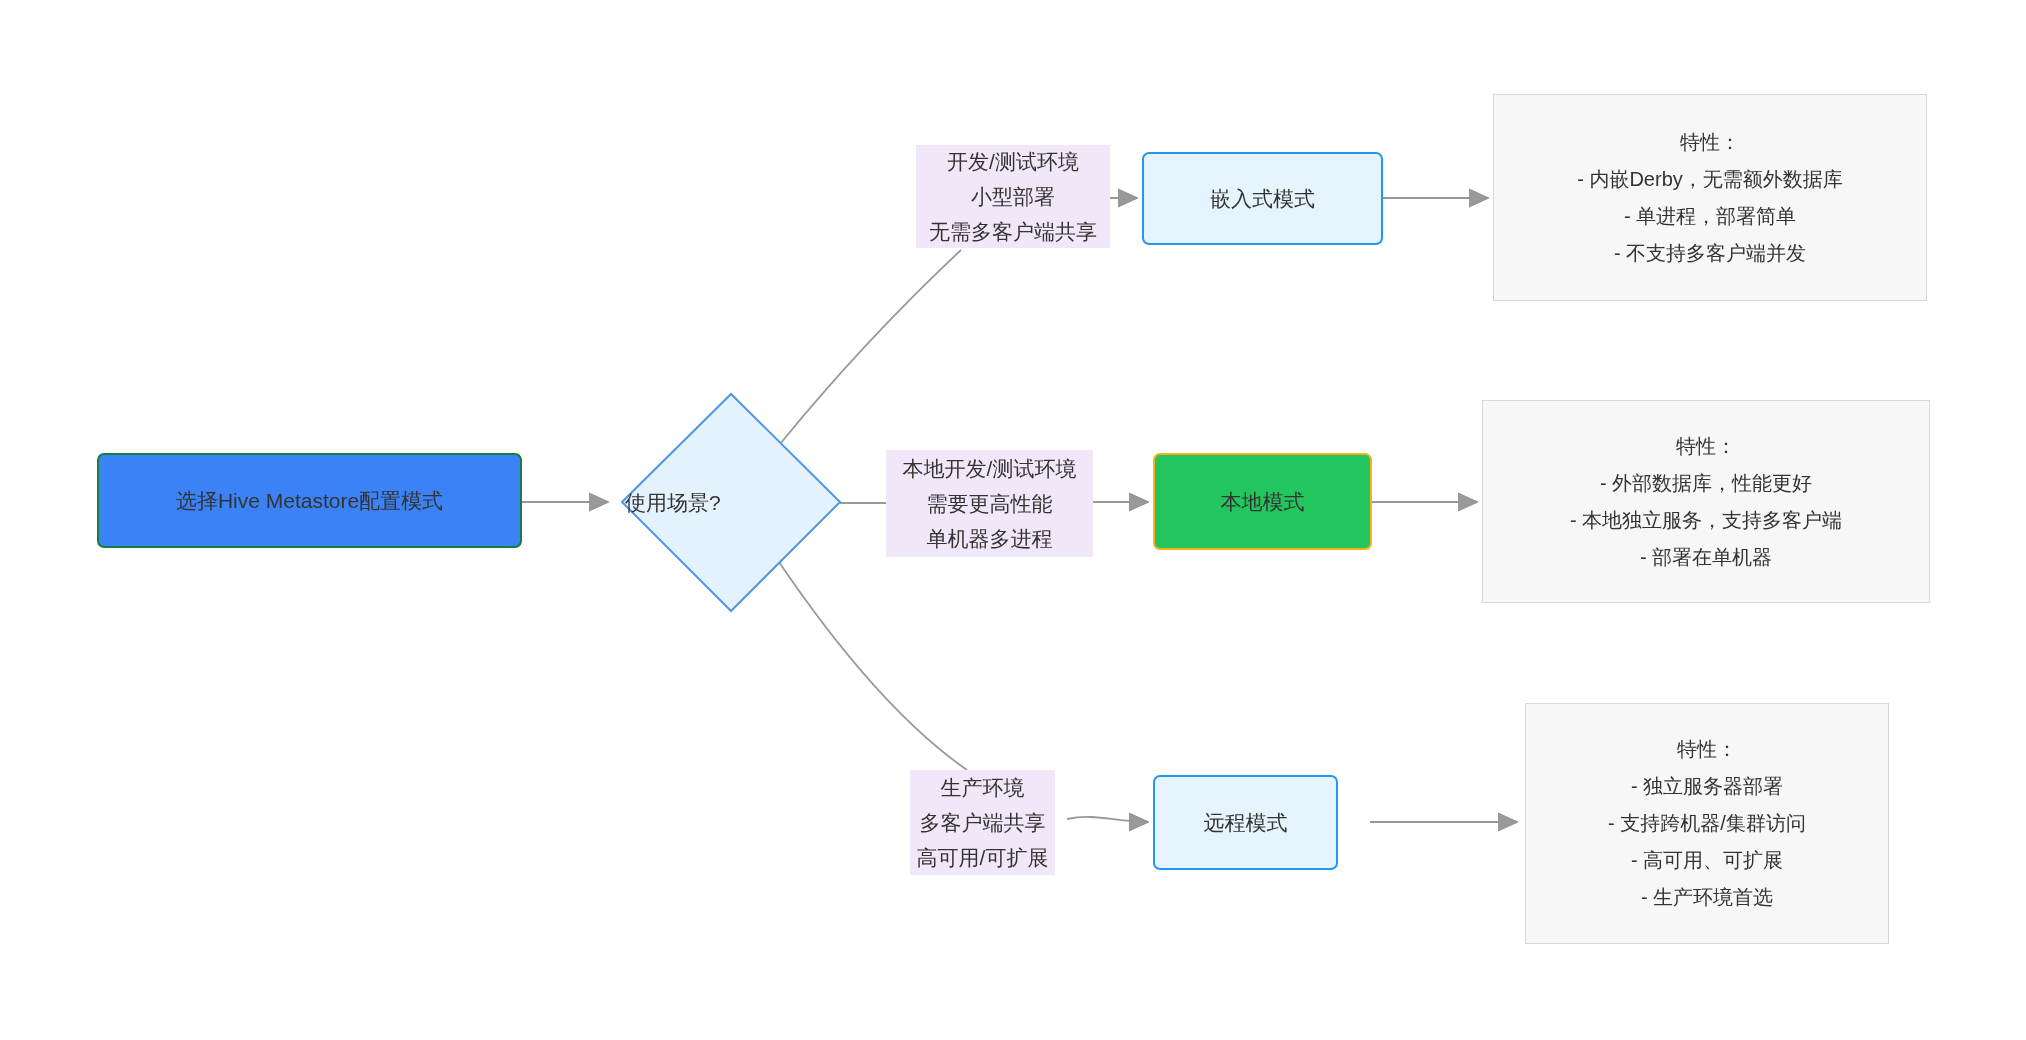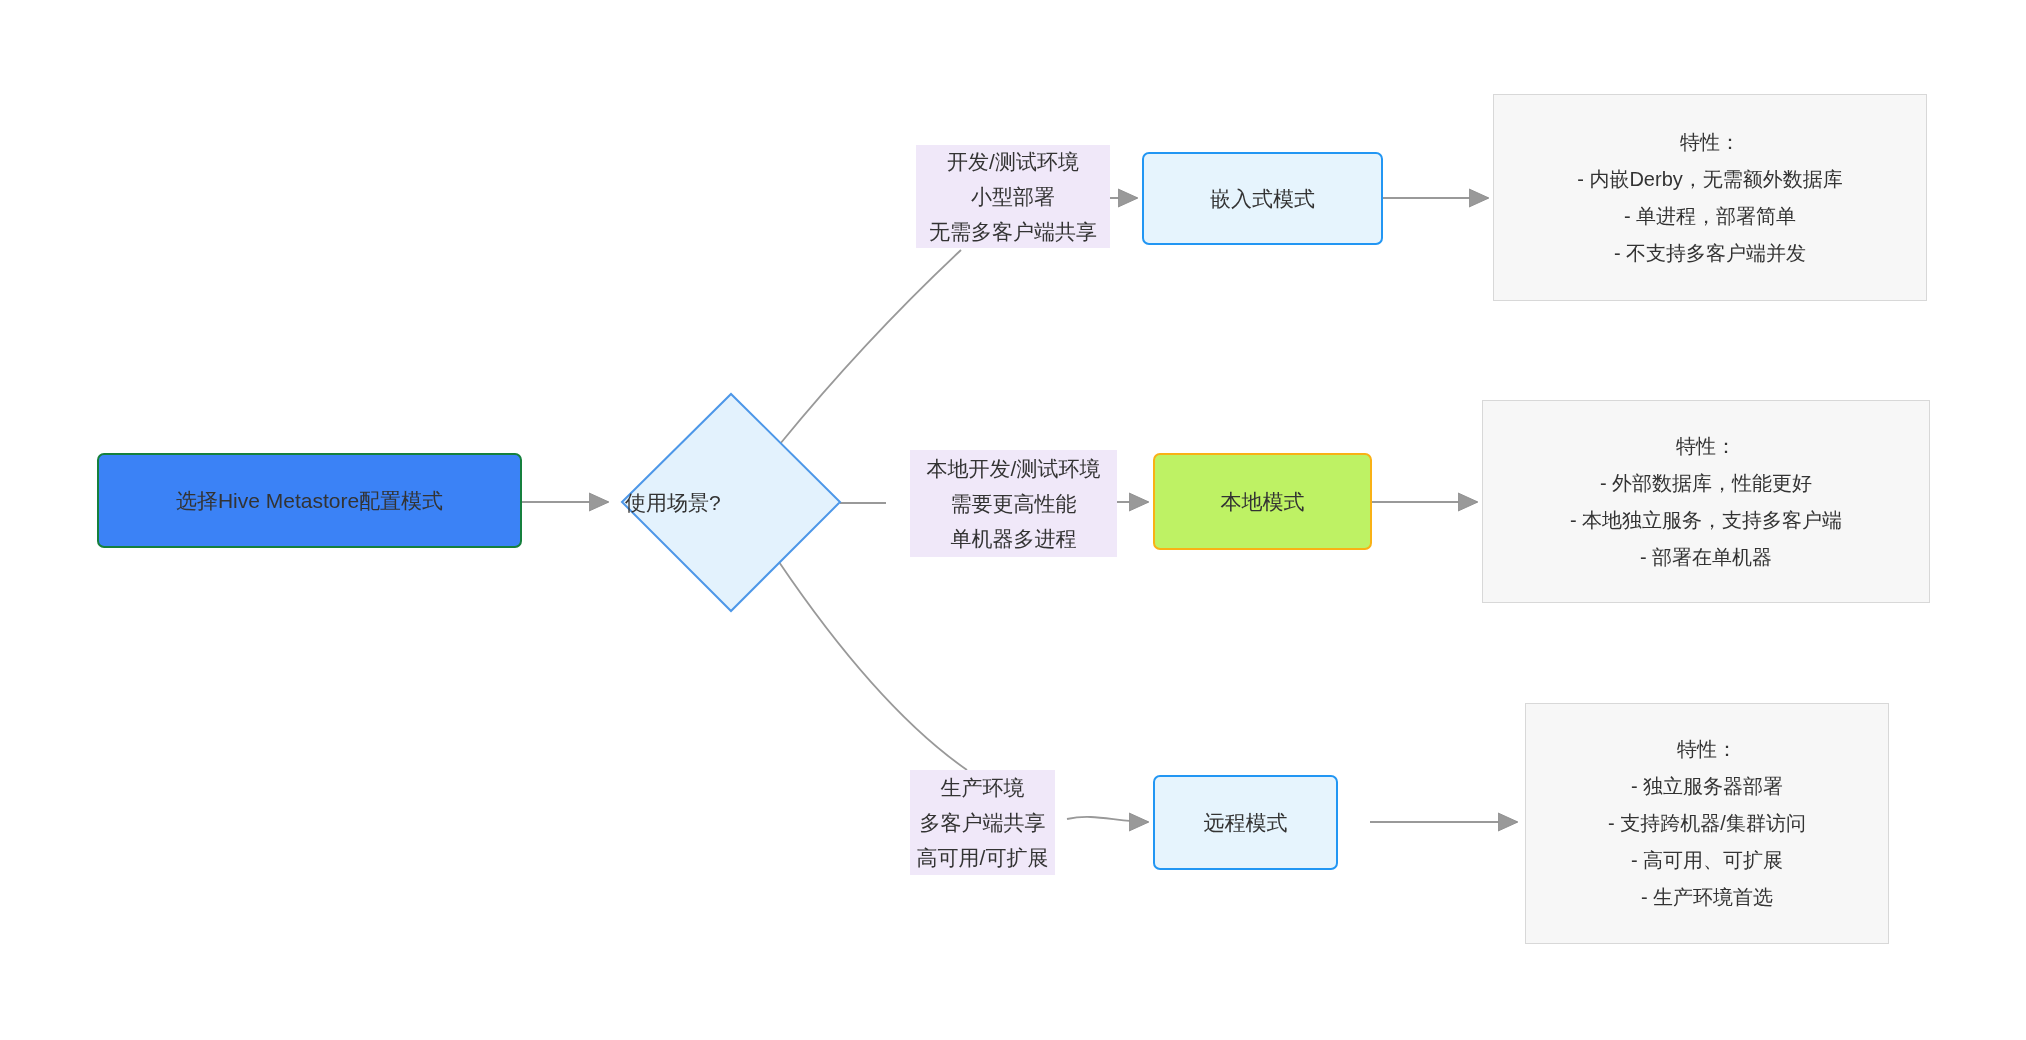"本地开发/测试环境" div.cond-label { margin-left: 24px -> none }
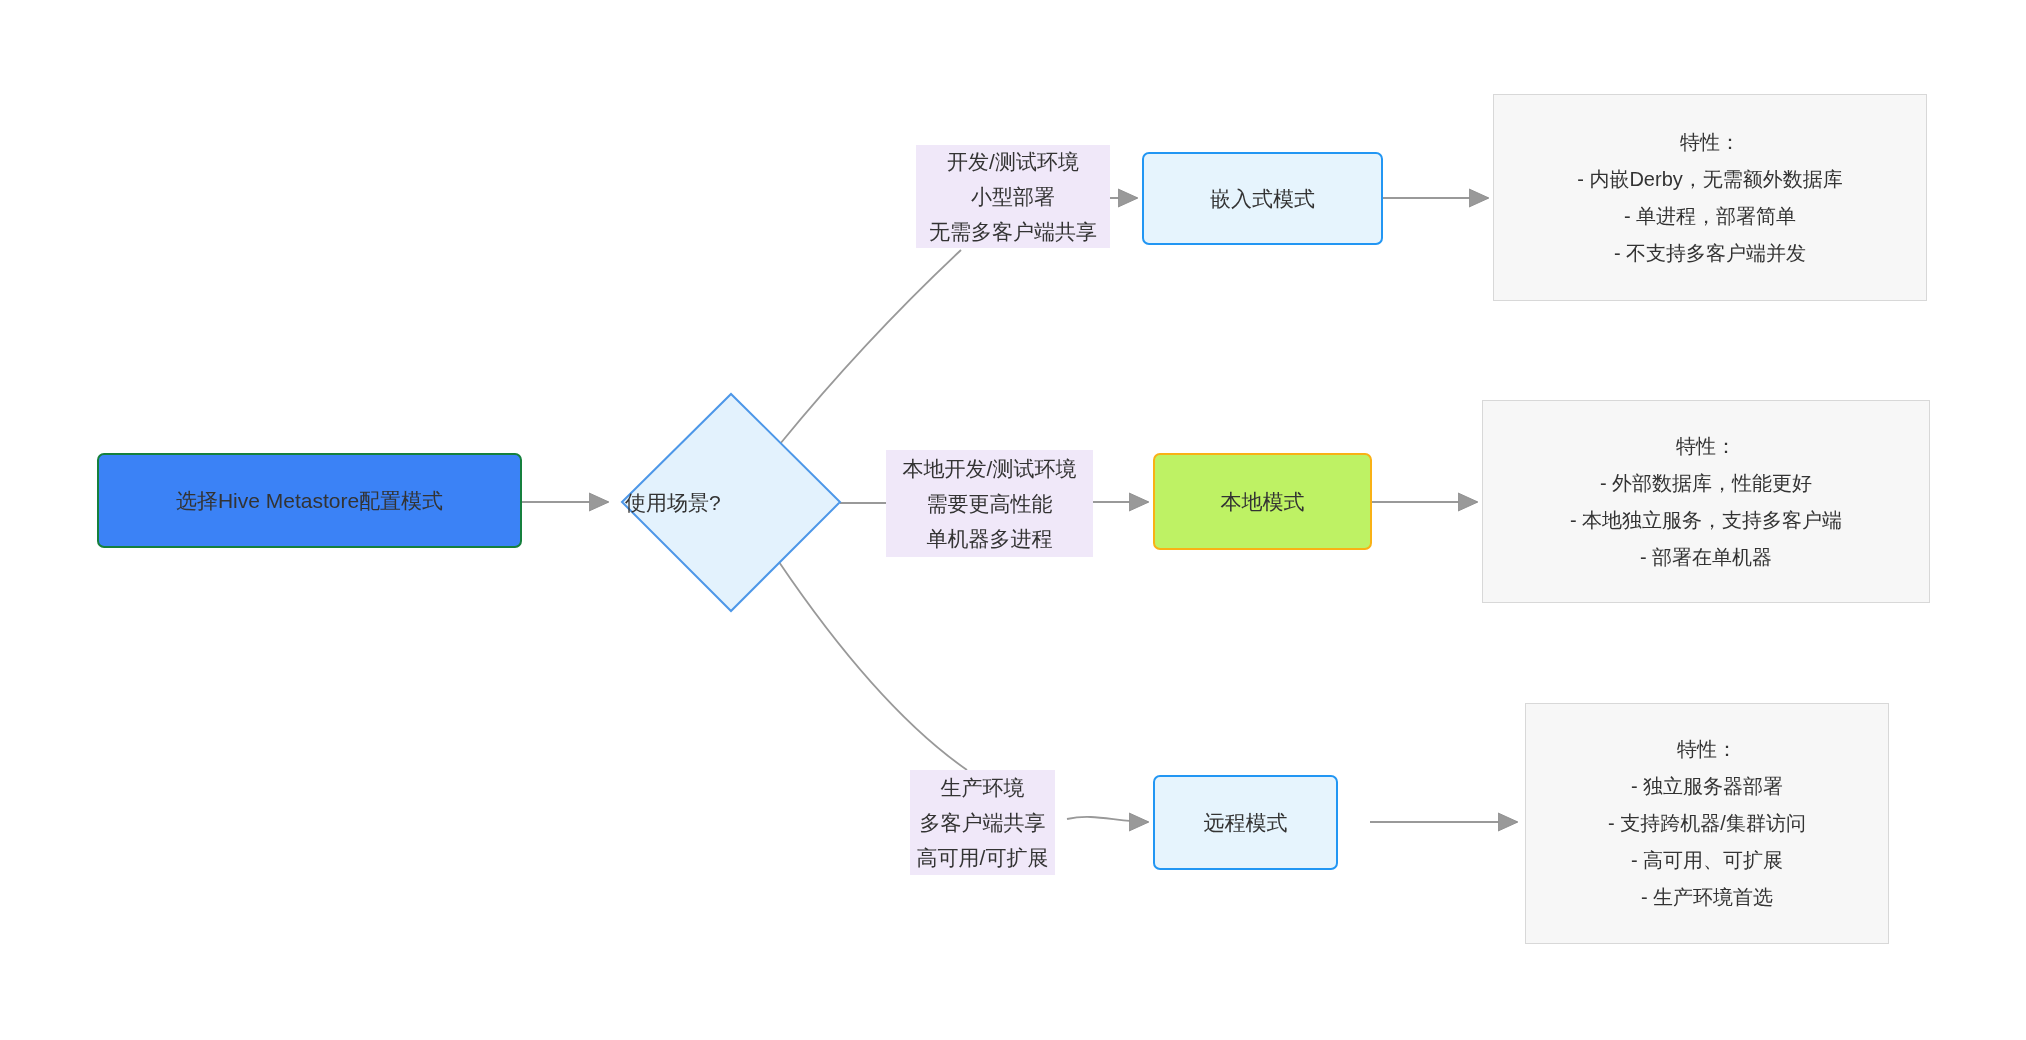"本地模式" .mode-orange { background: #bef264 -> #22c55e }
